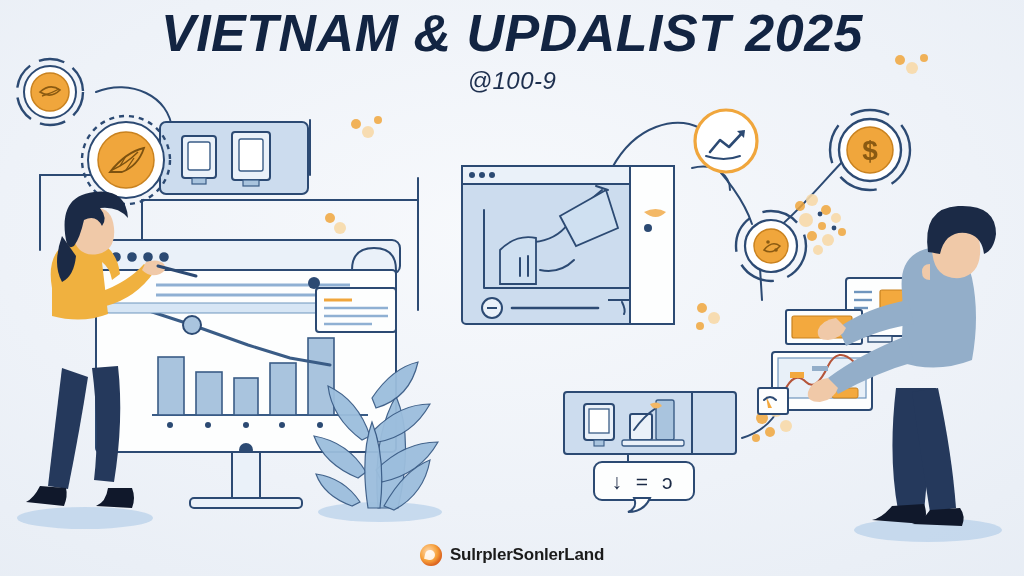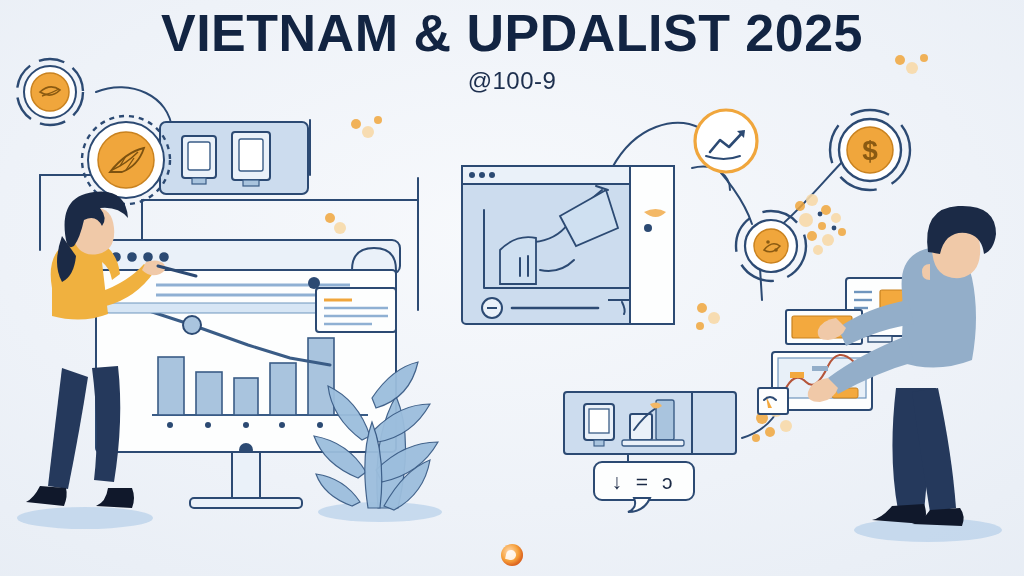"VIETNAM & UPDALIST 2025" #title-block { font-style: none -> italic }
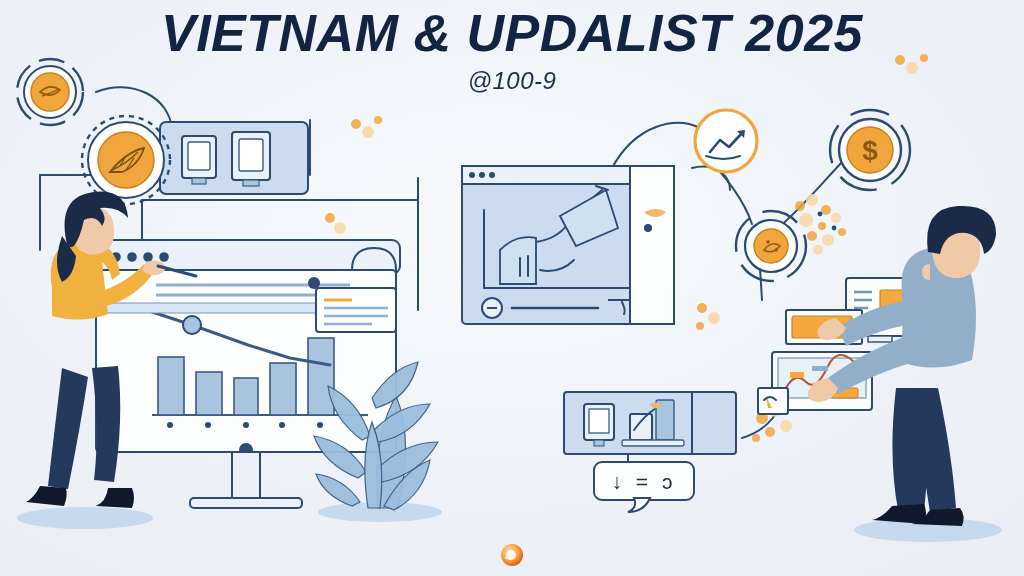"SulrplerSonlerLand" div { html: none -> <div>SulrplerSonlerLand</div> }
